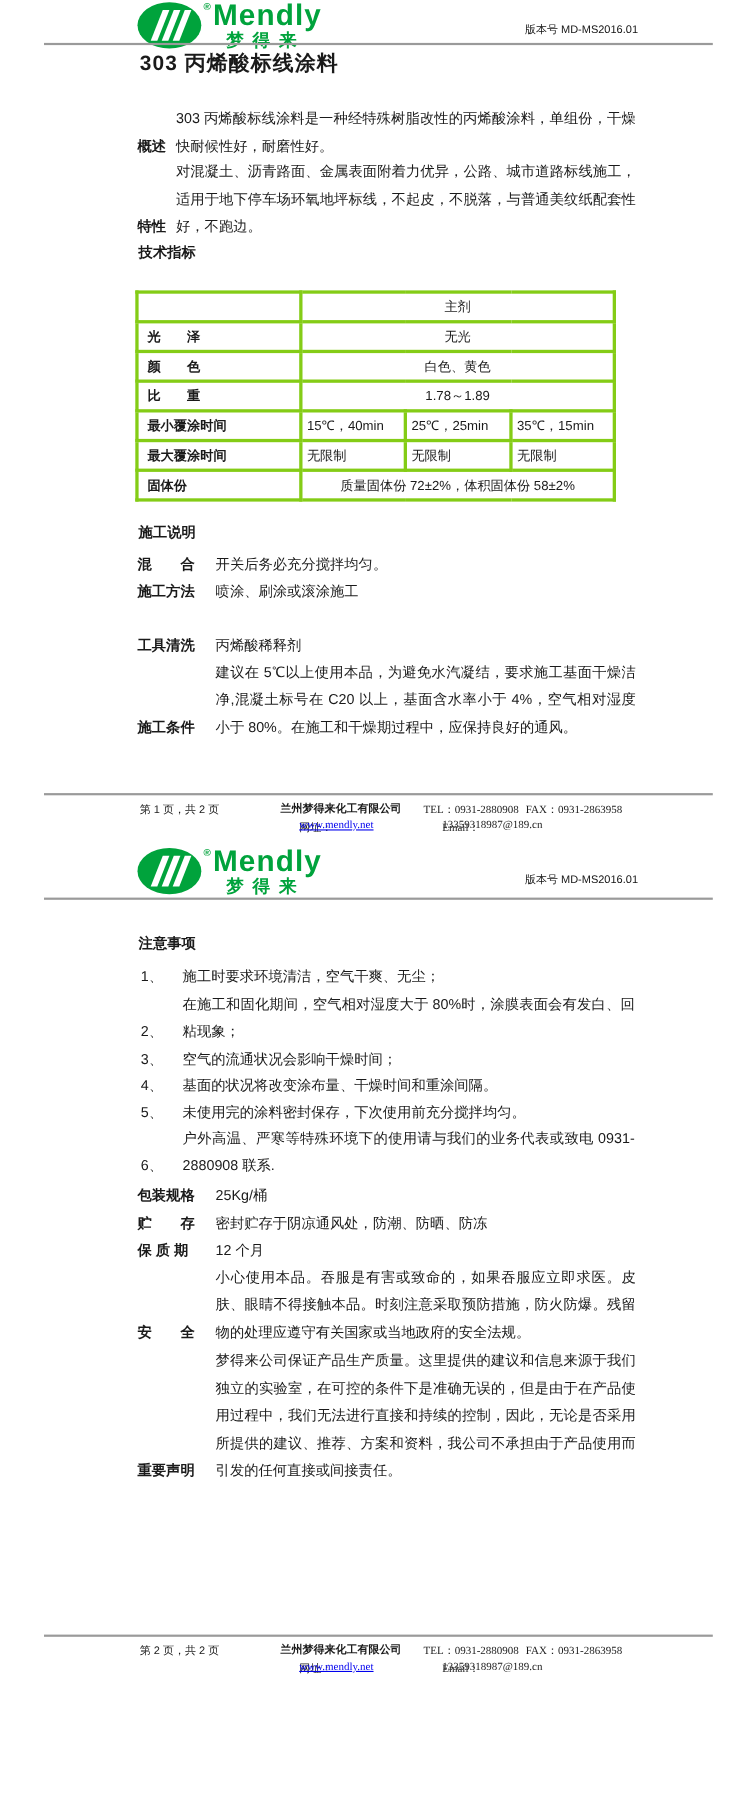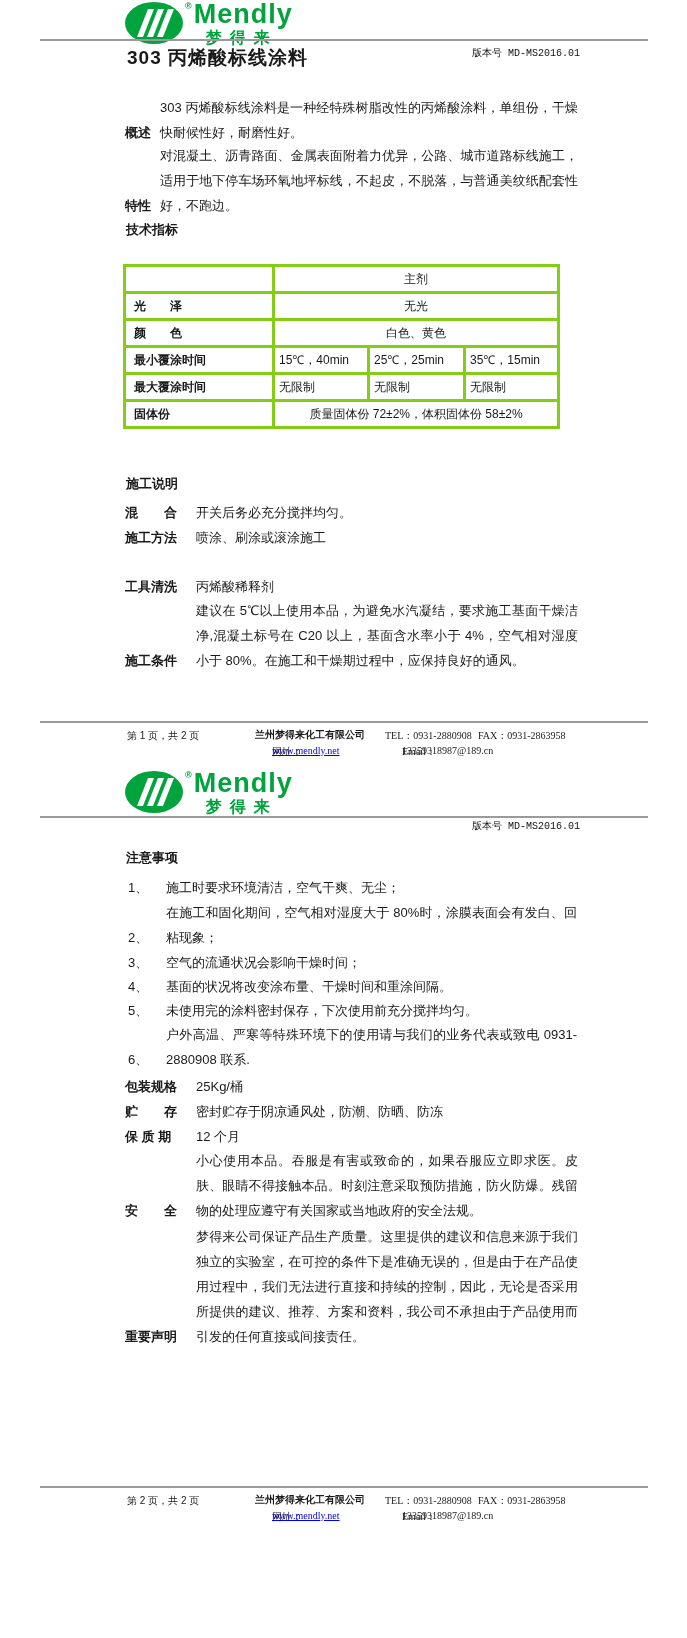"版本号 MD-MS2016.01" .version { font-family: Liberation Mono, monospace -> Liberation Sans, sans-serif; margin-top: 26px -> none }
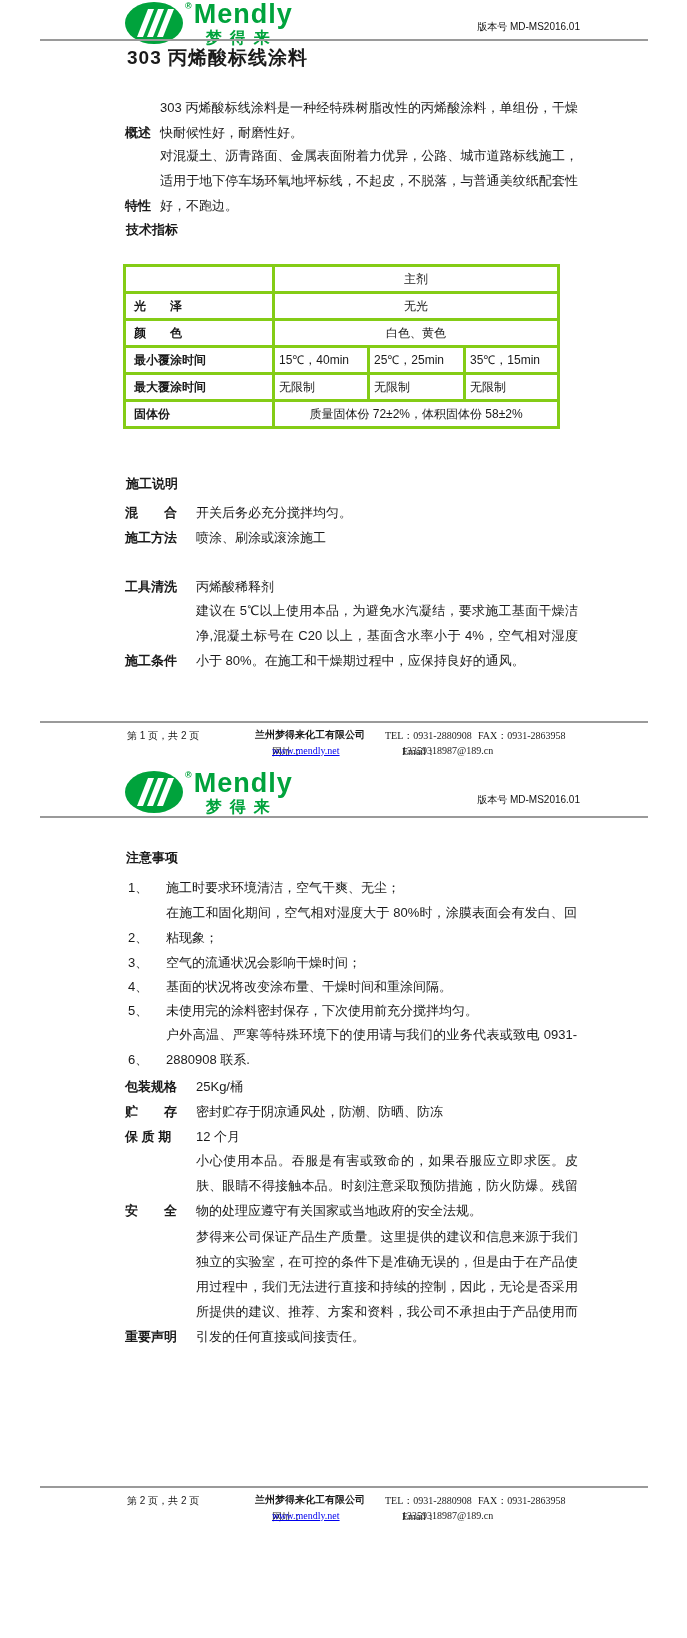"比 重" tr { html: none -> <tr> <td>比 重</td> <td>1.78～1.89</td> </tr> }
